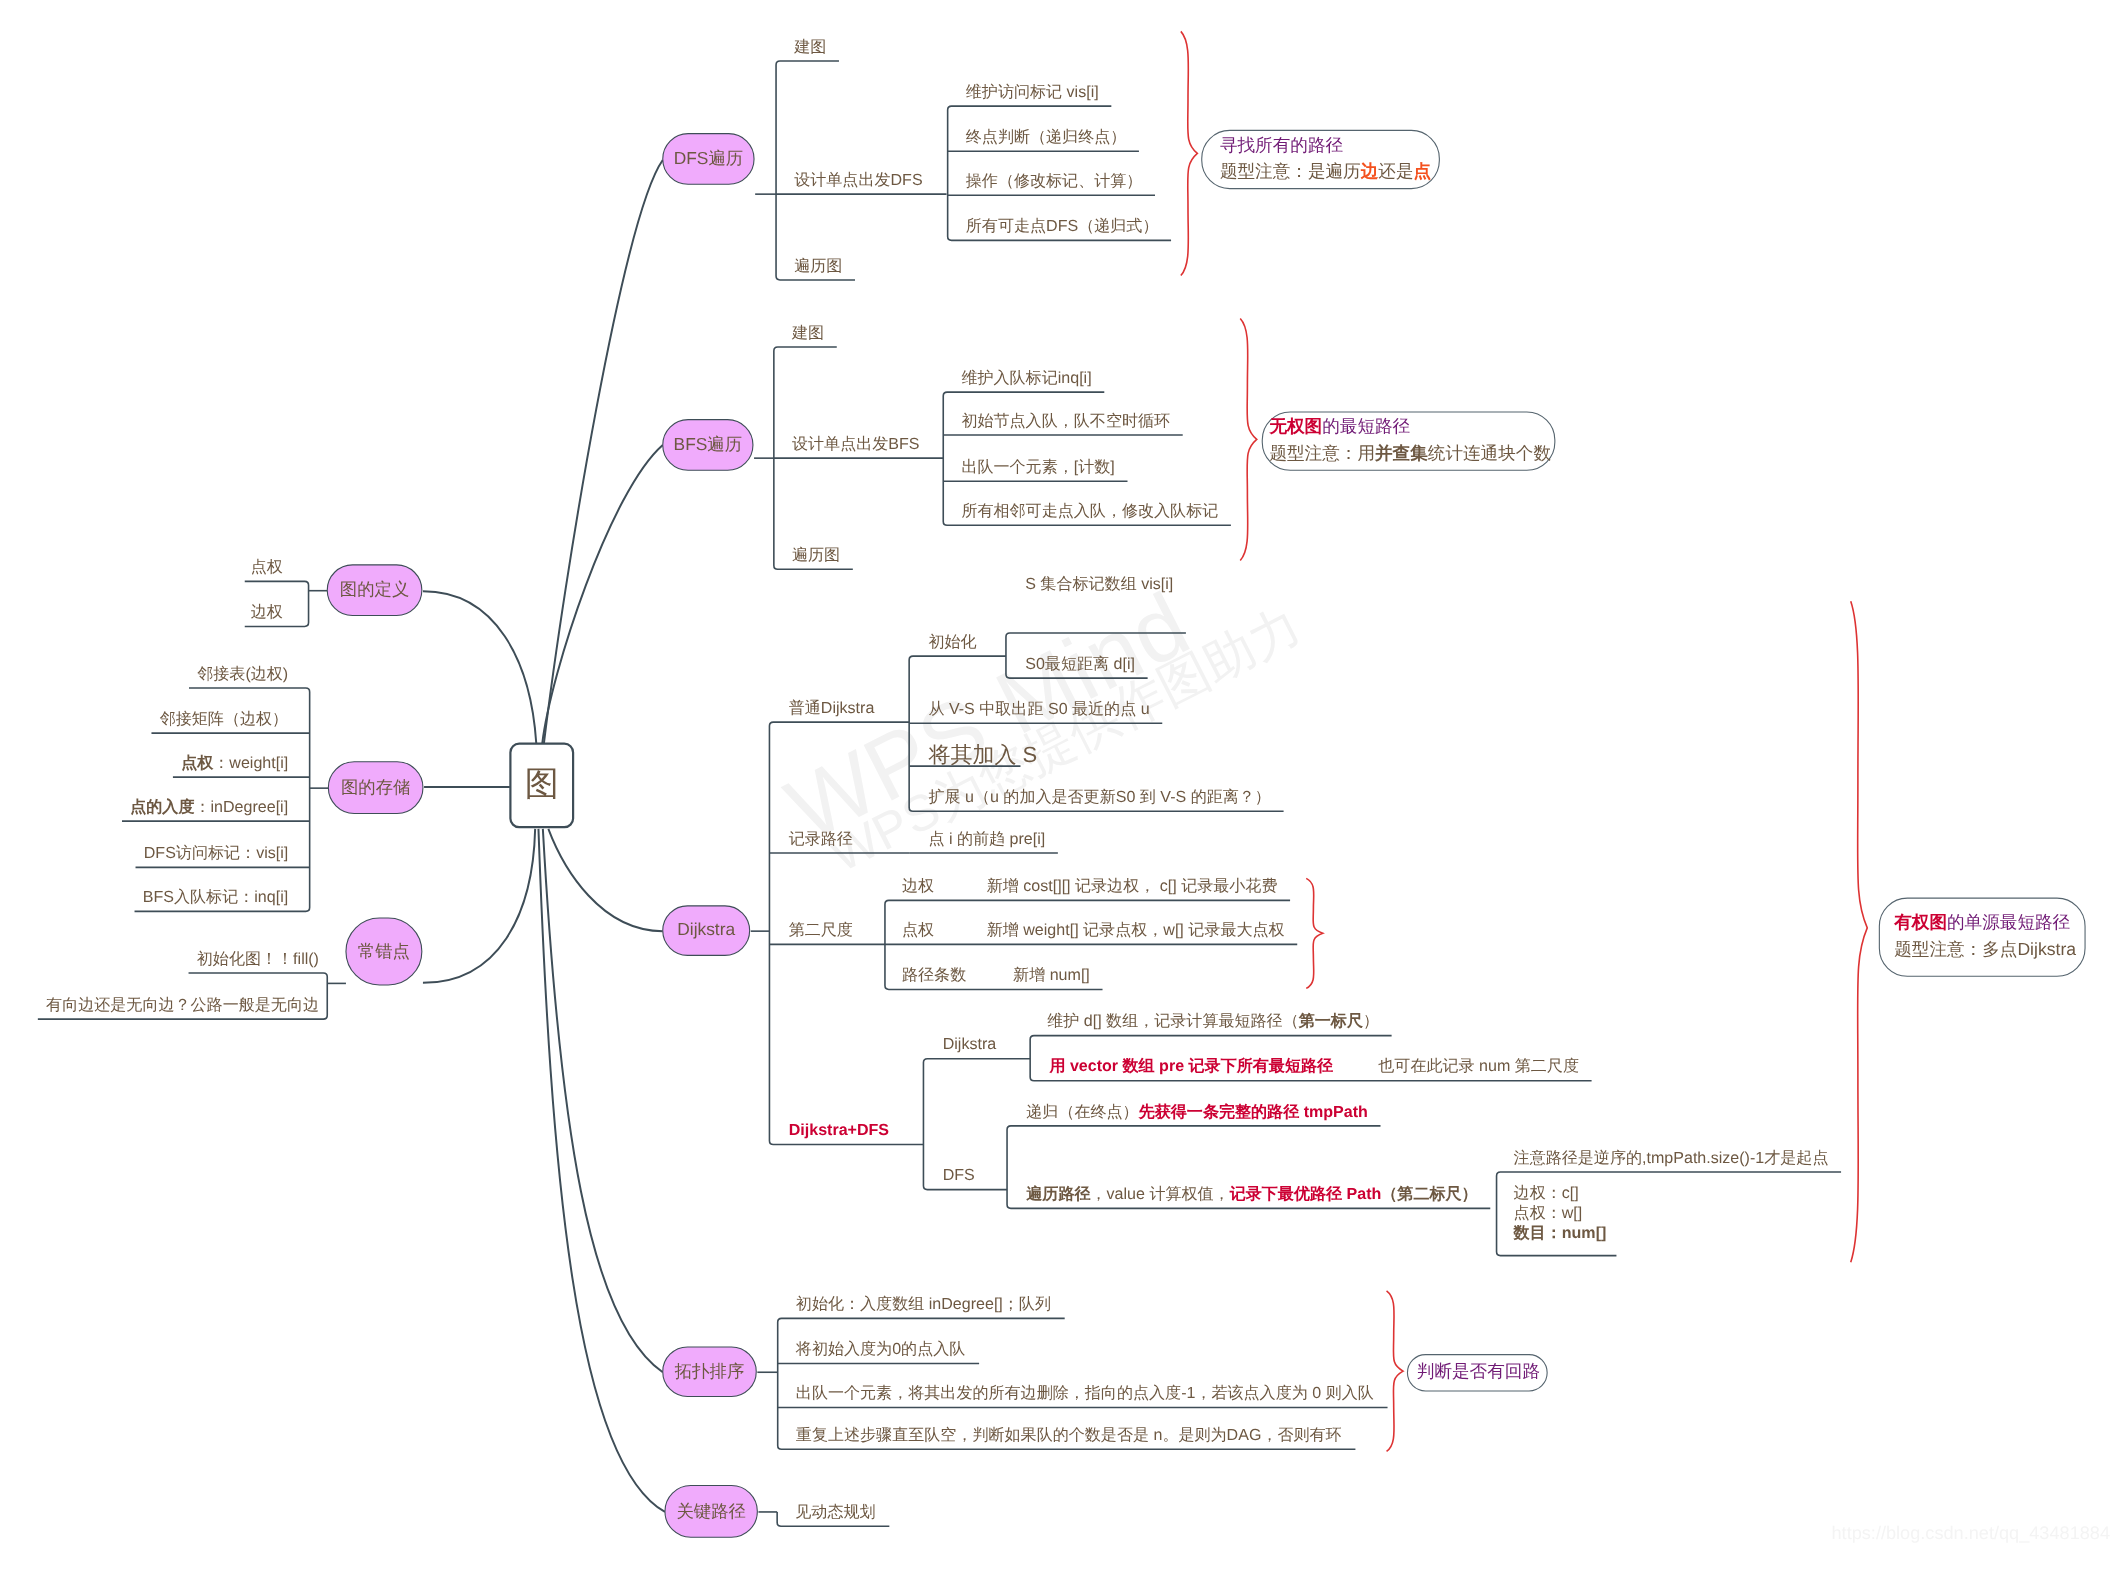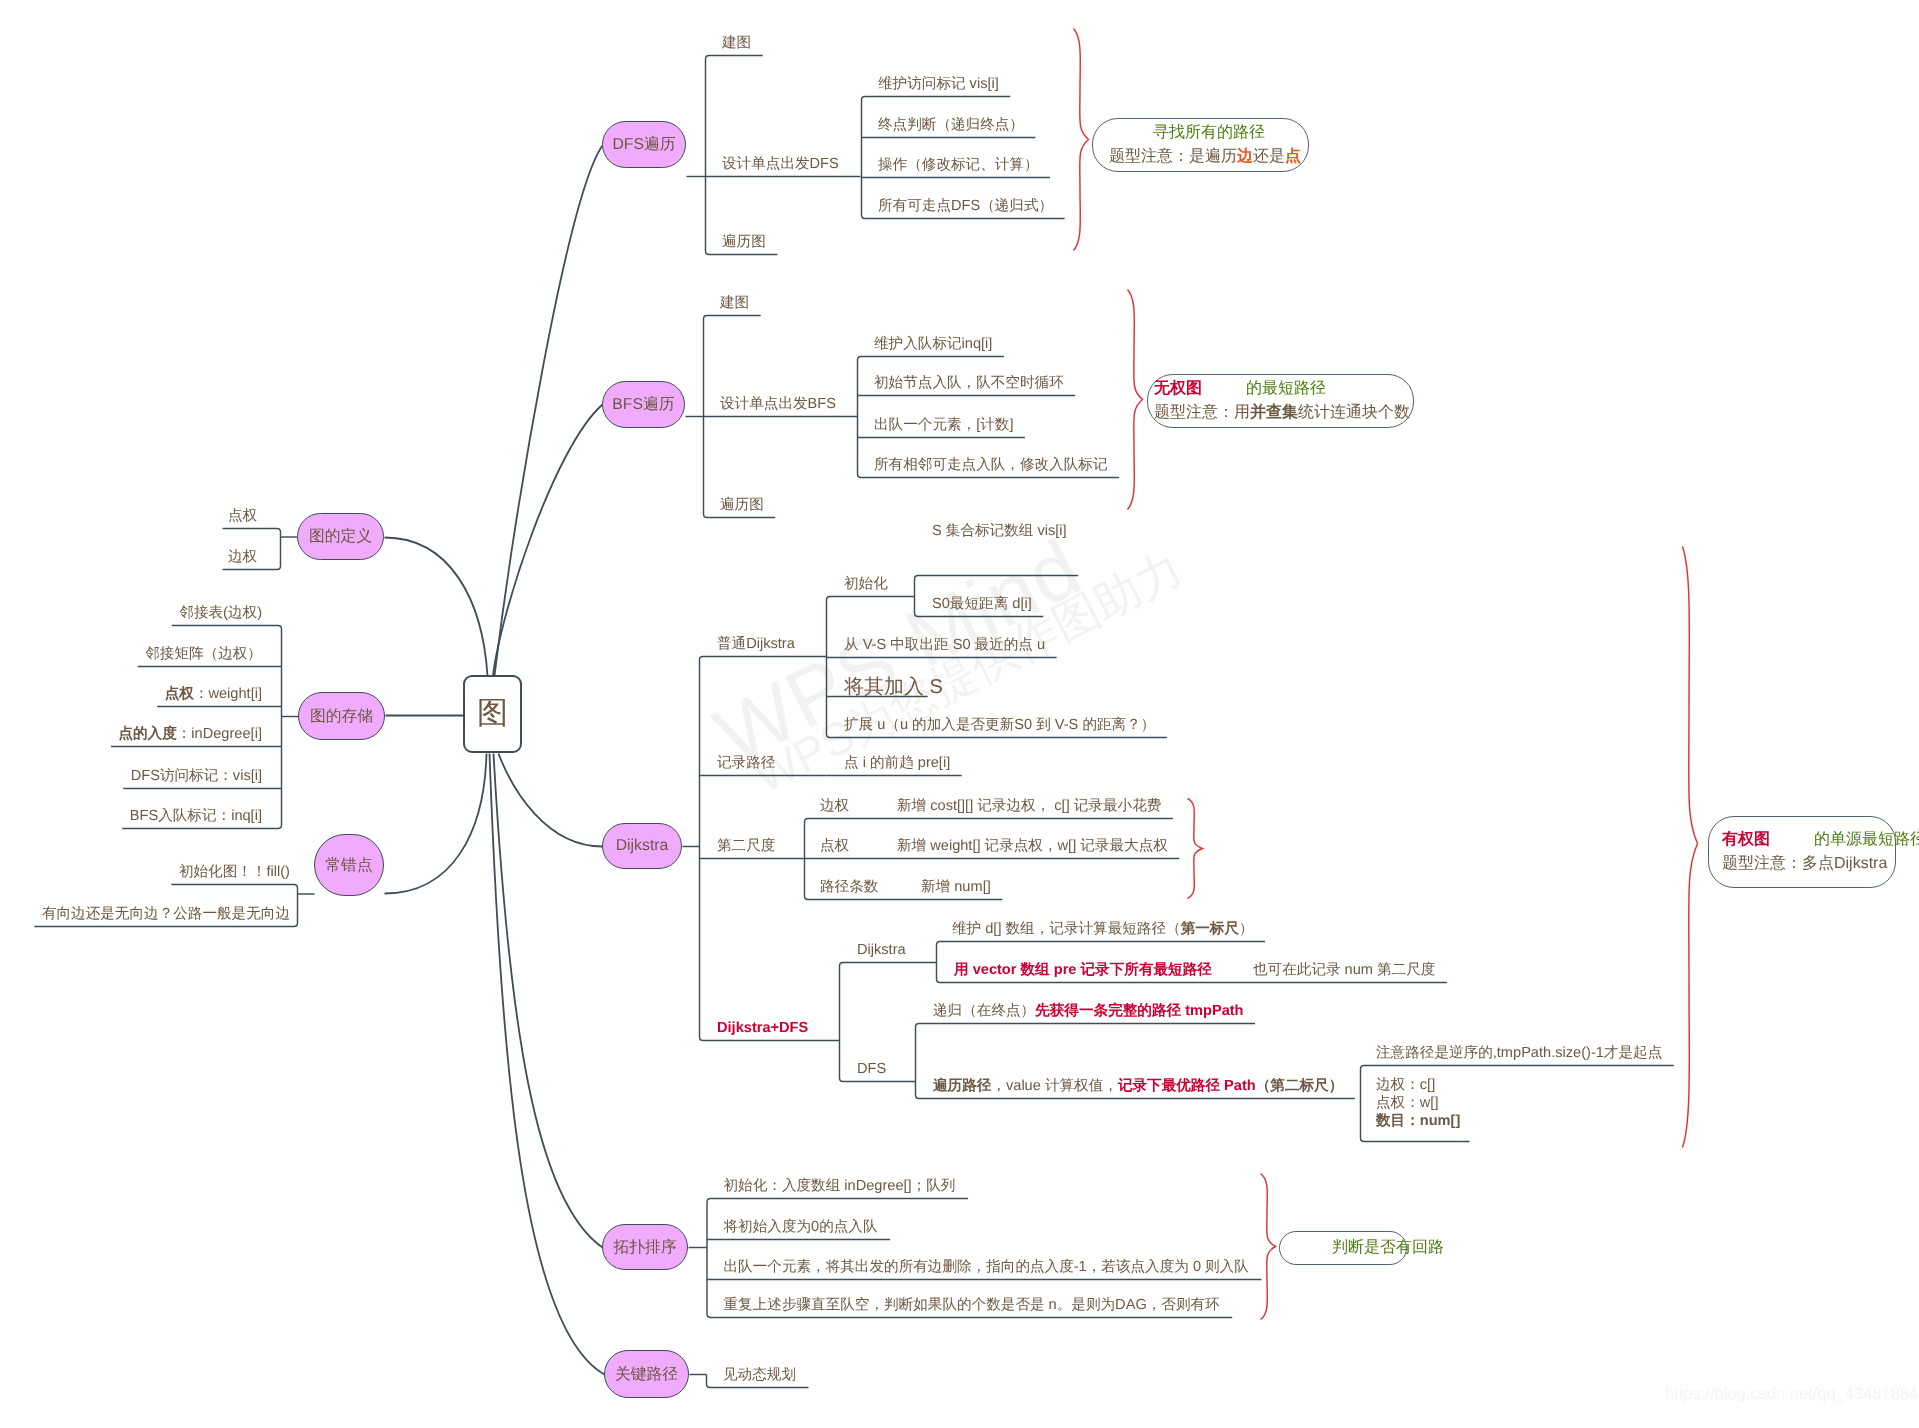"寻找所有的路径" .bl { color: #4d7c0f -> #701a75; margin-left: 44px -> none }
